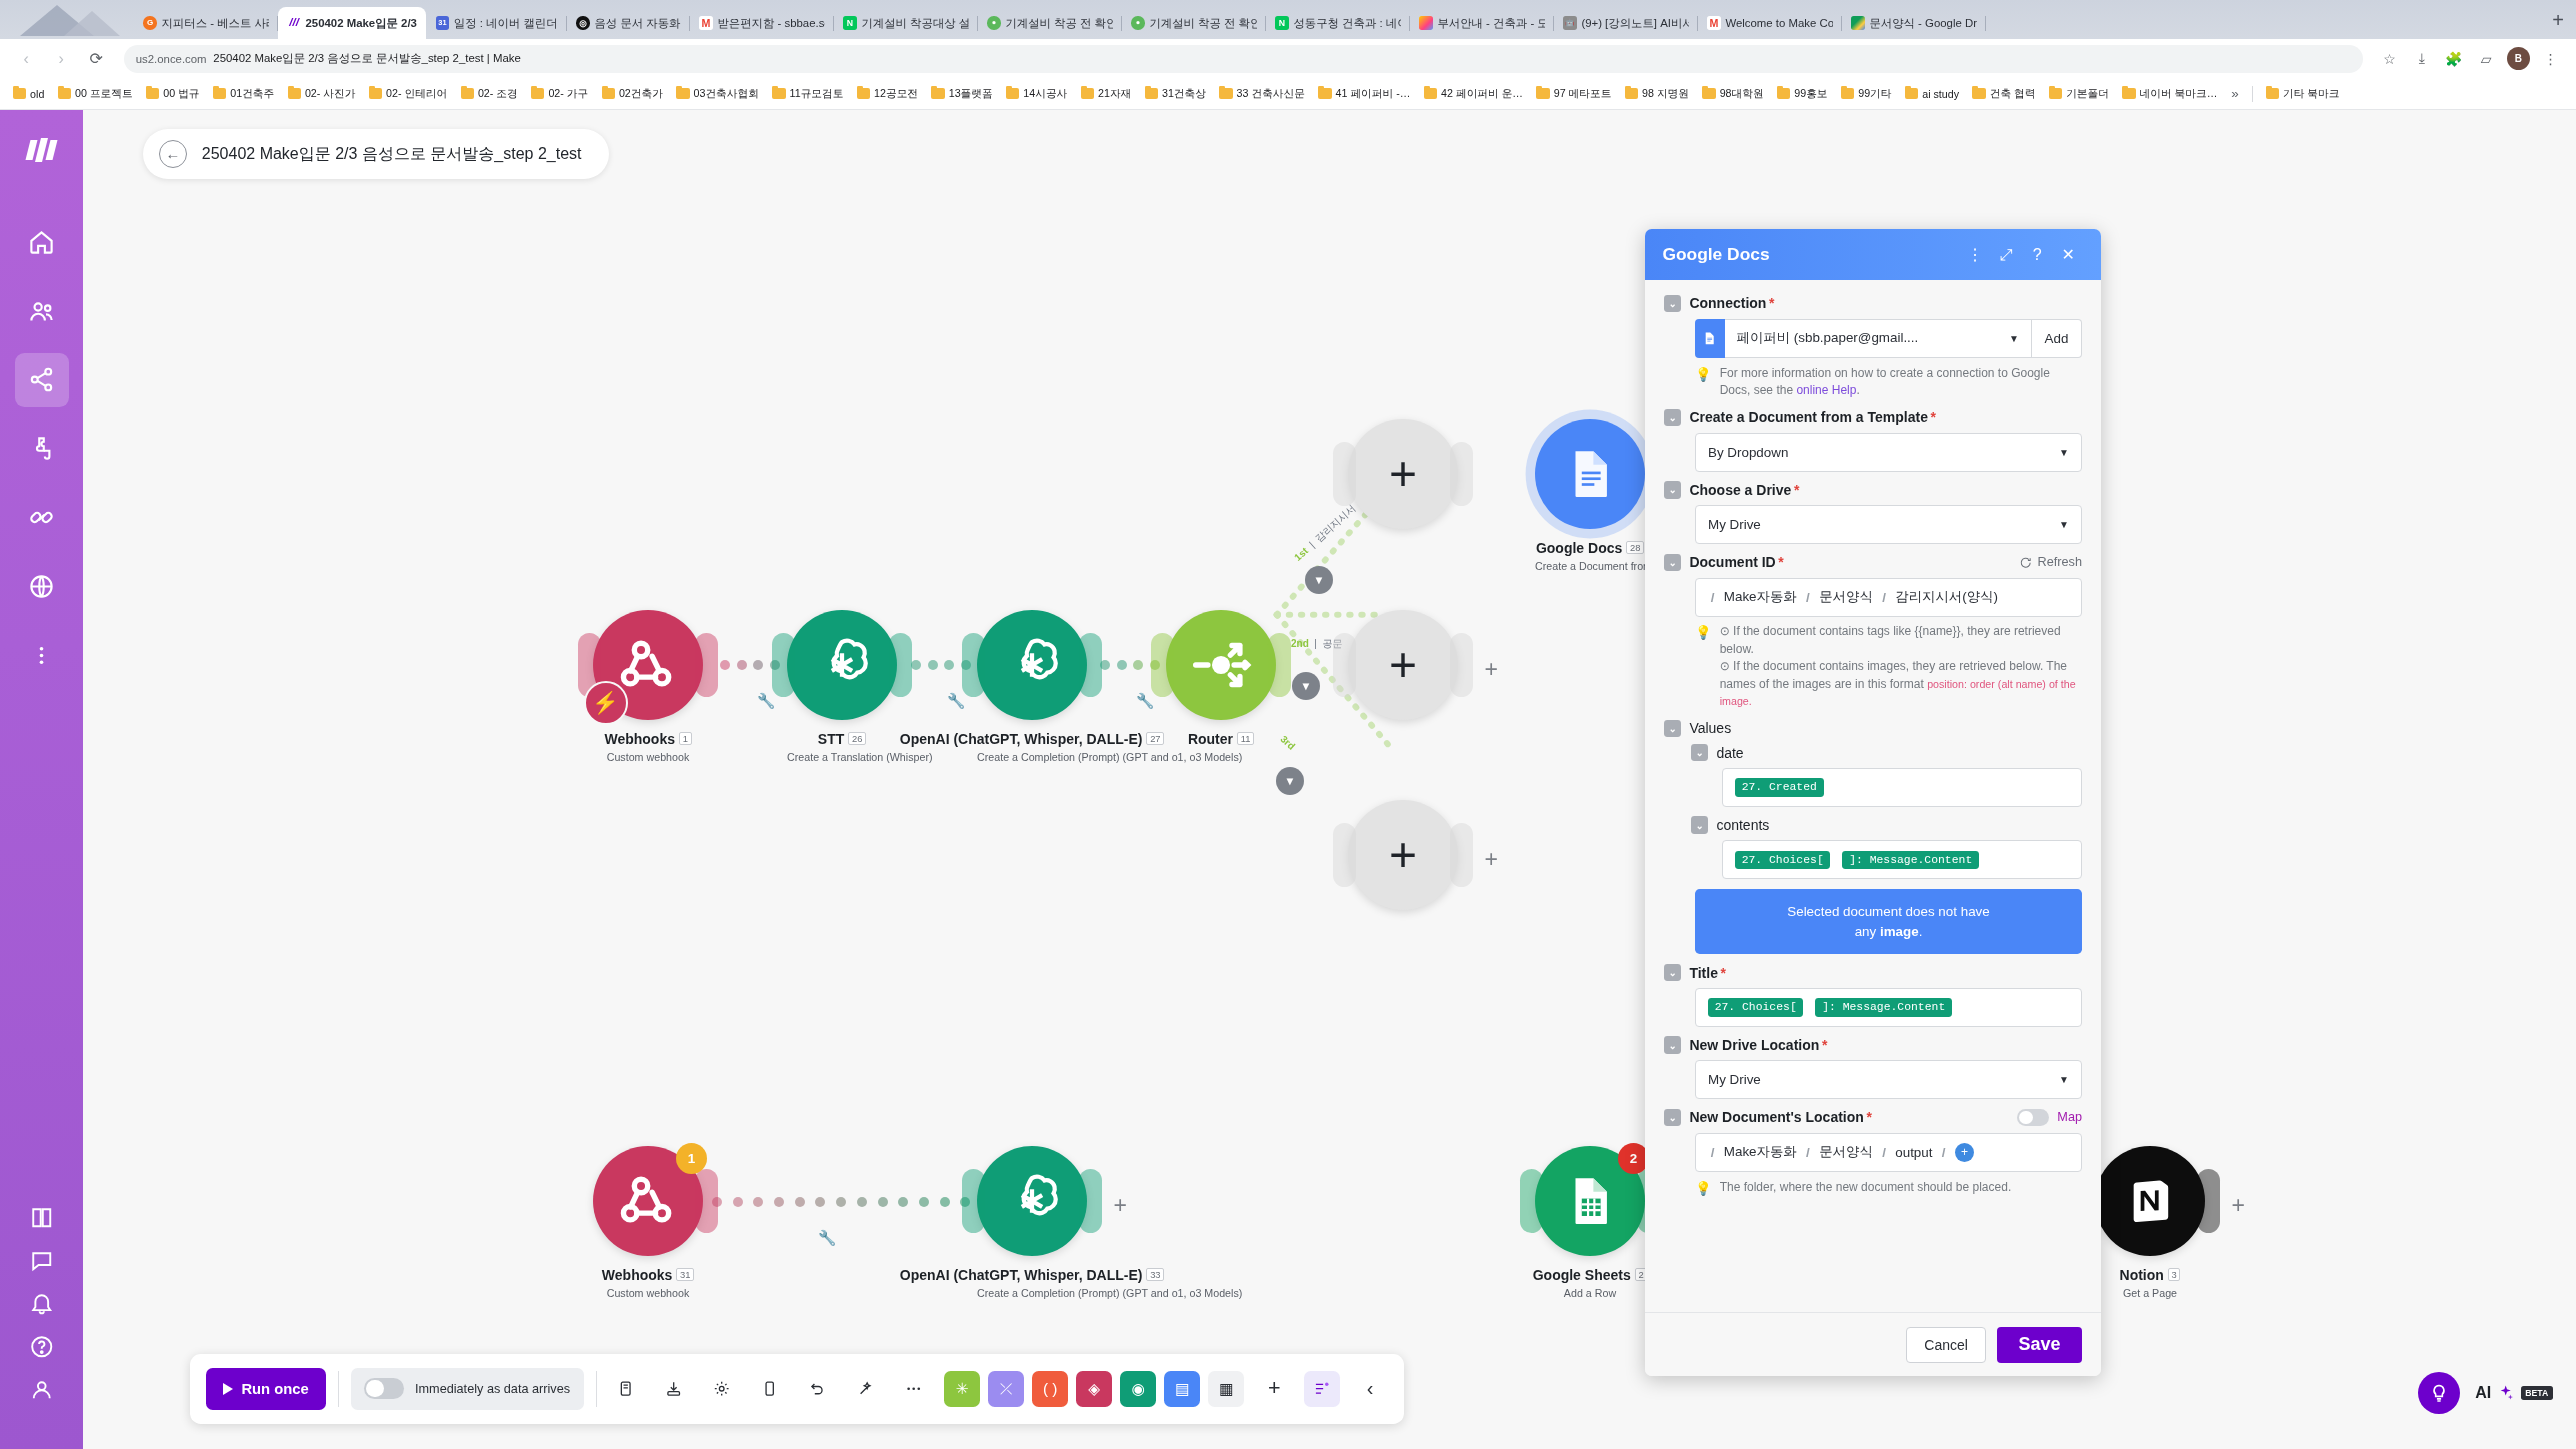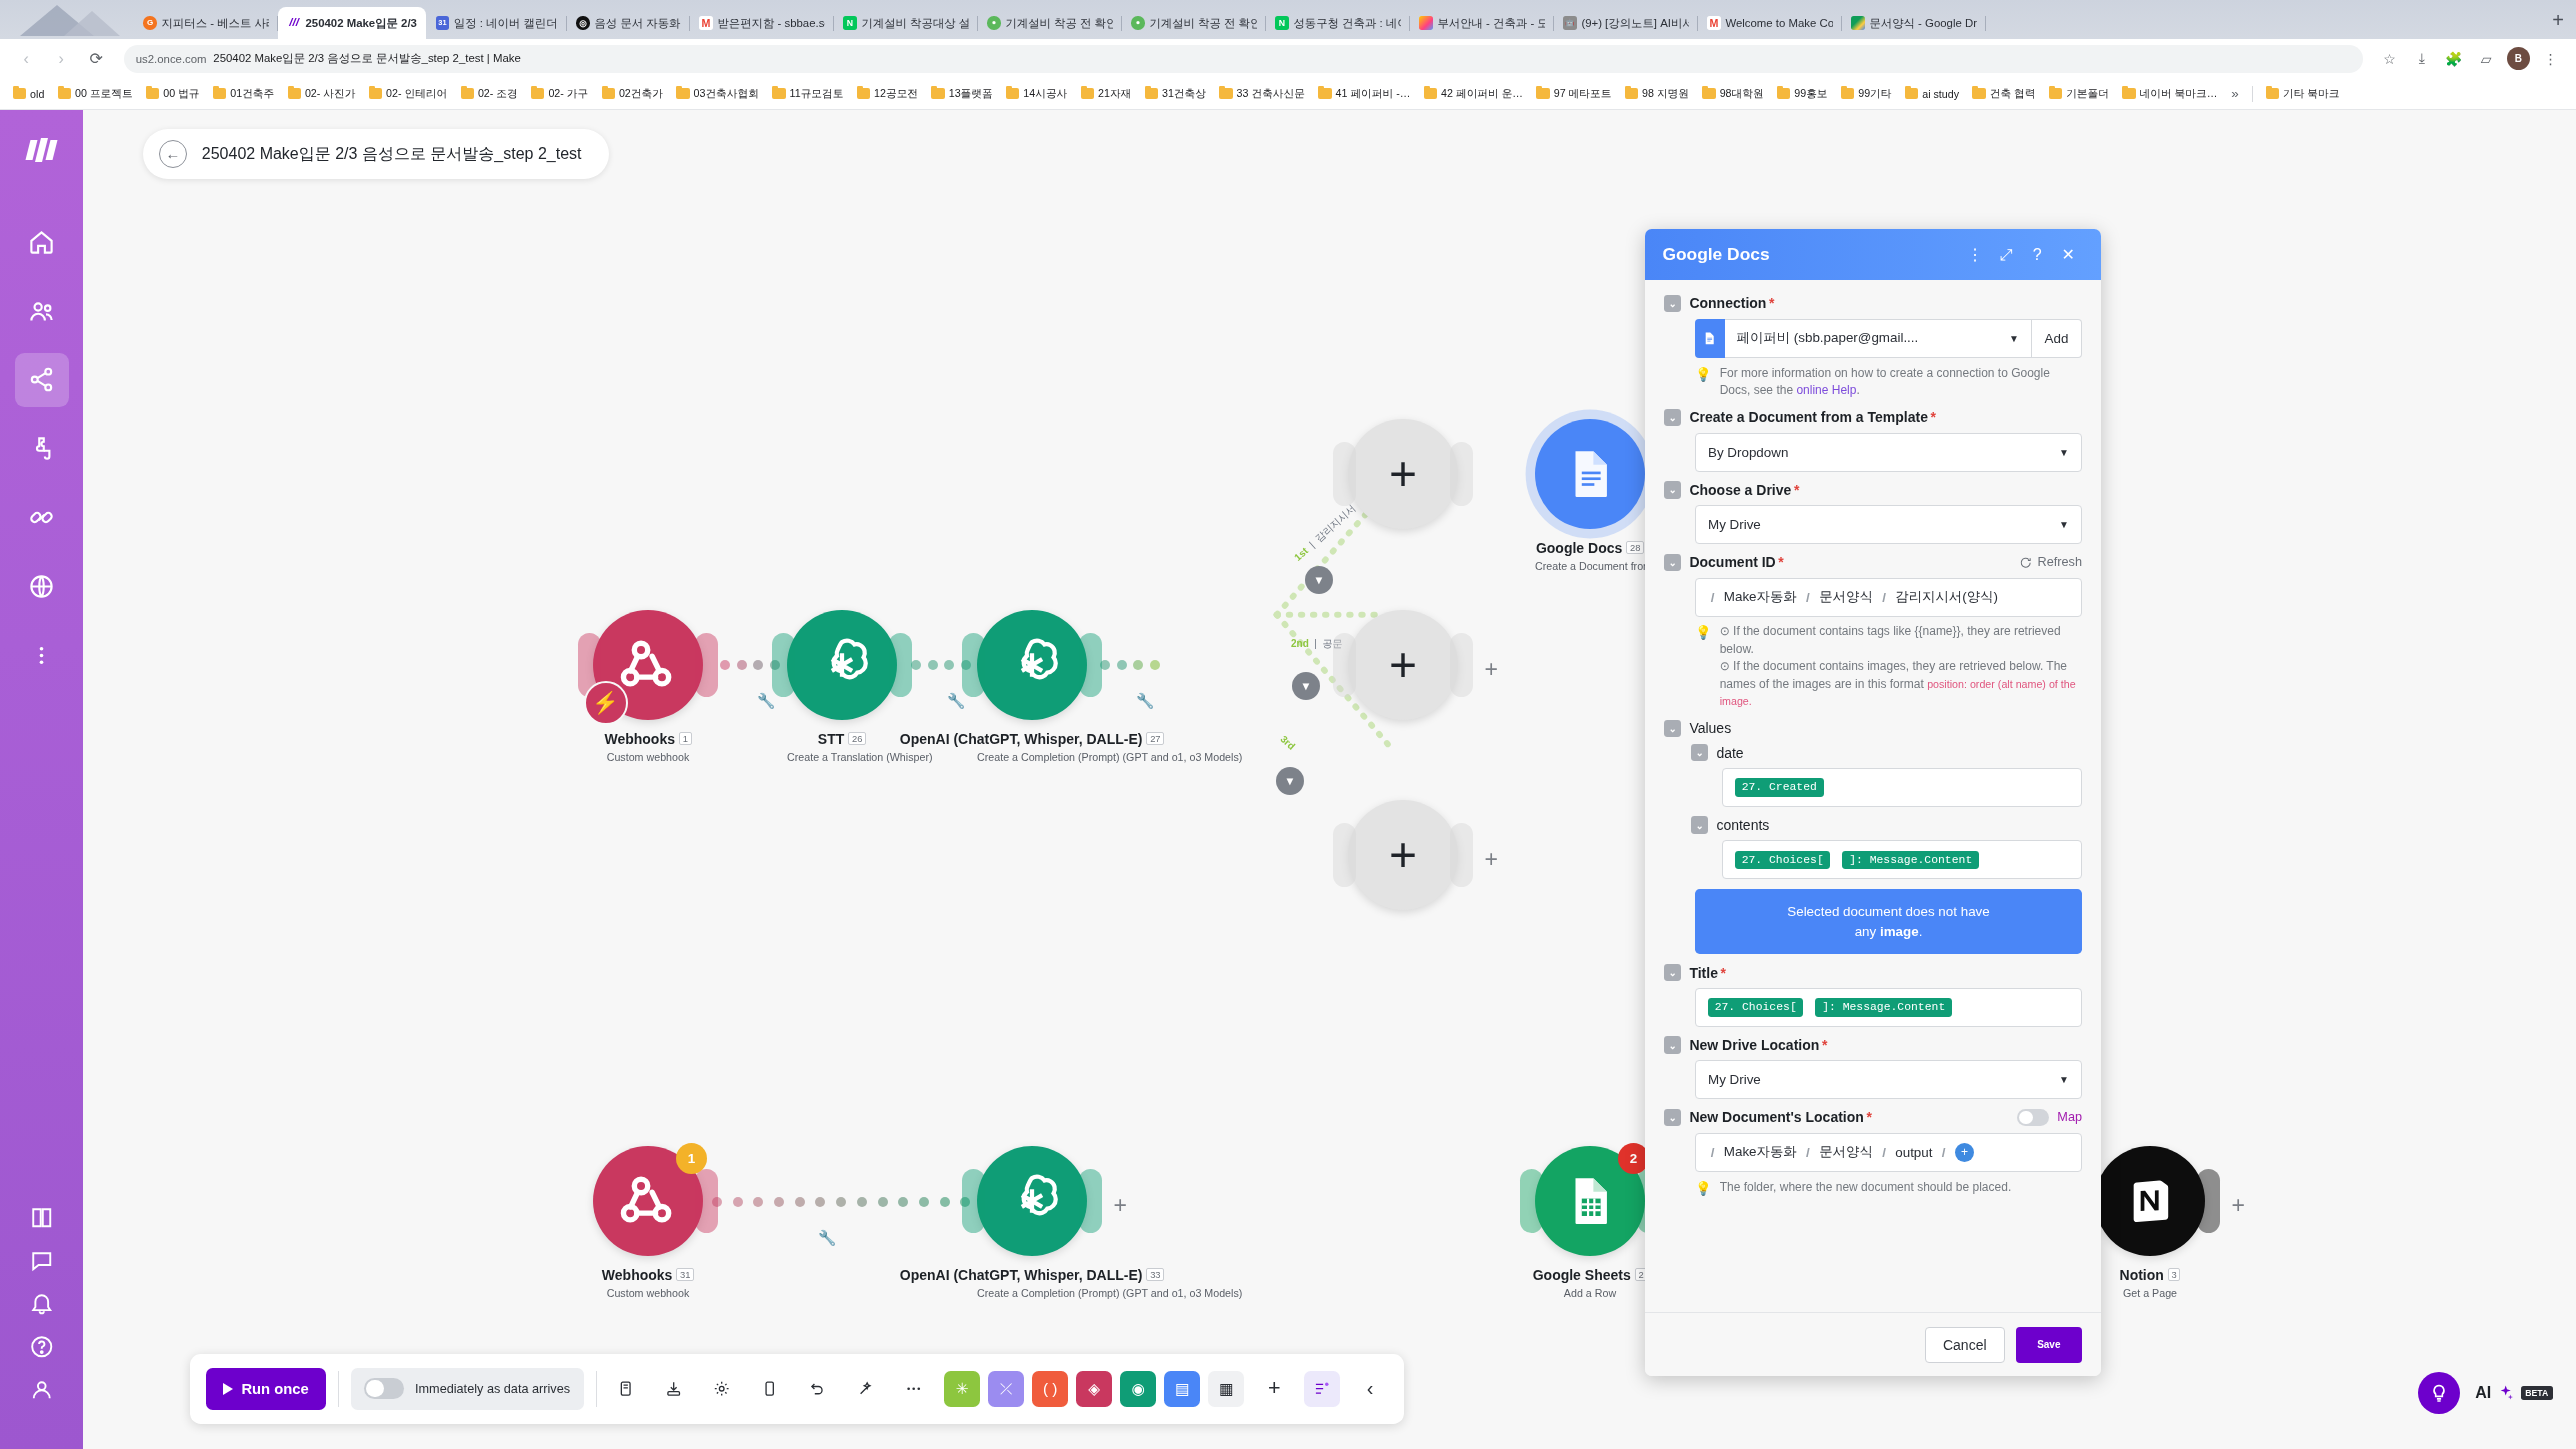"Router" div.module { html: none -> <div> <div> <div></div> <div></div> <svg> <circle></circle> <path></path> <path></path> <path></path> </svg> </div> <div> <span>Router</span> <span>11</span> </div> </div> }
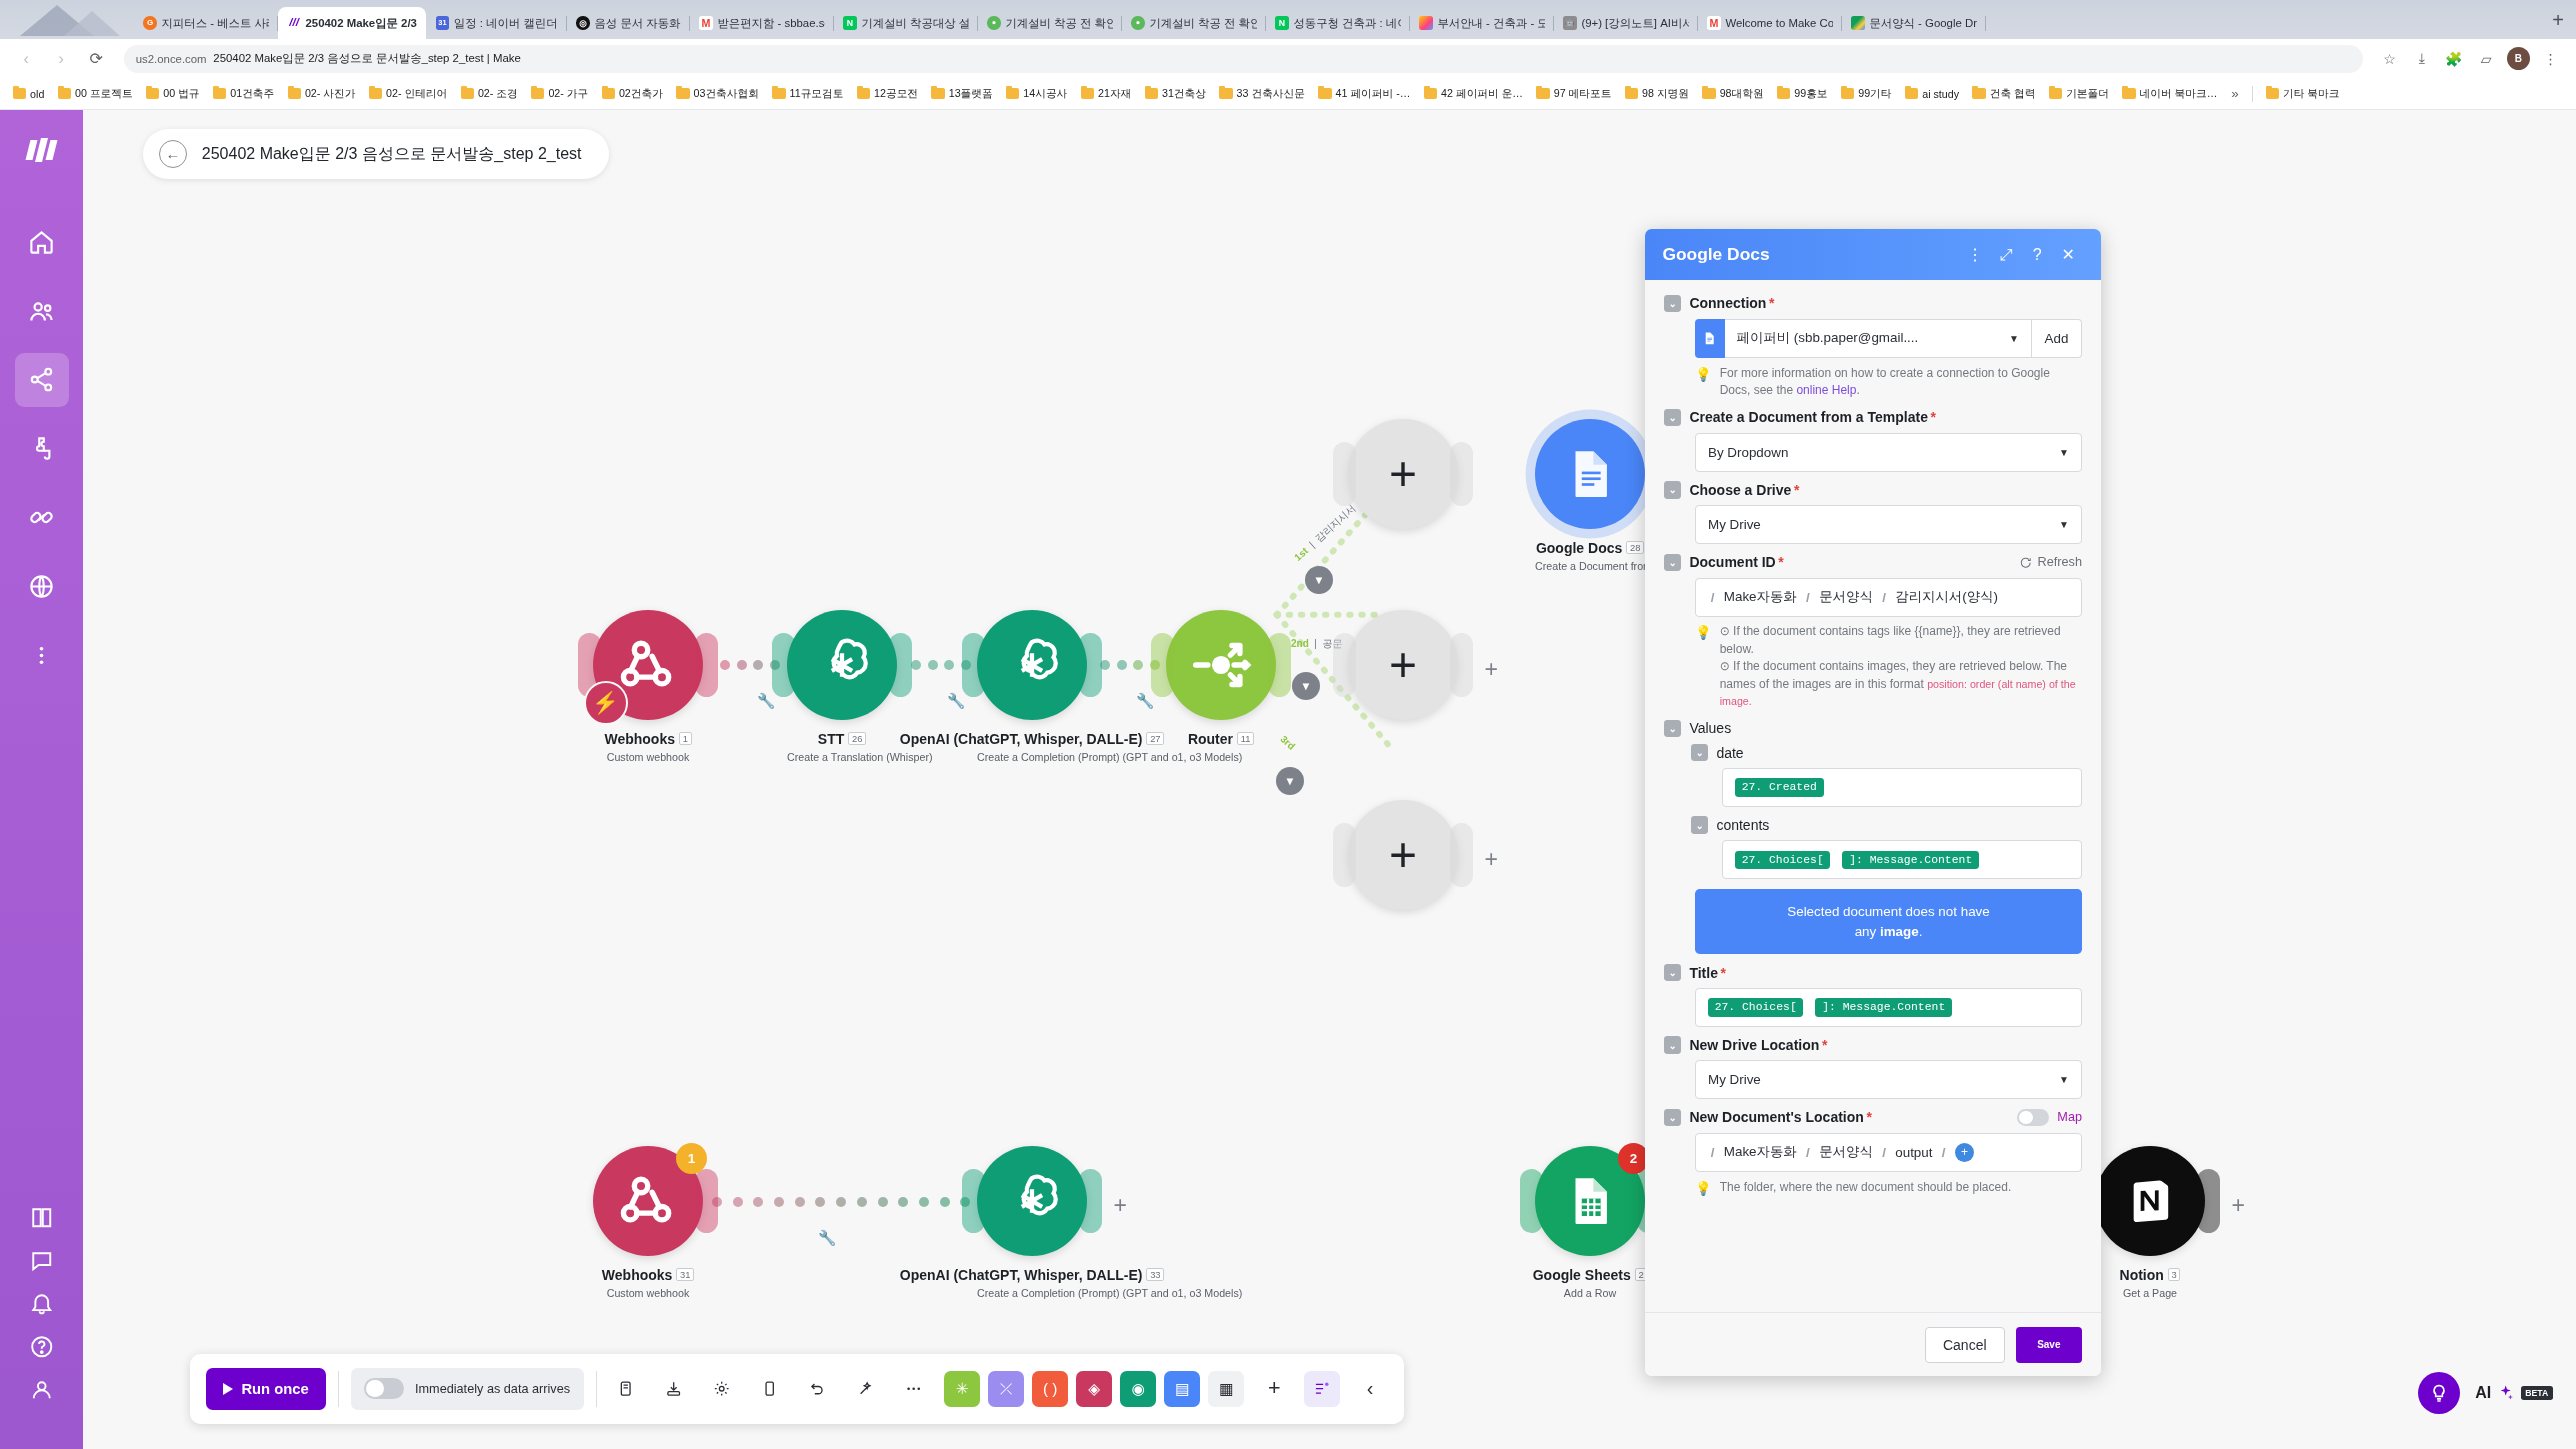"Save" .btn-save { font-size: 10px -> 18px }
